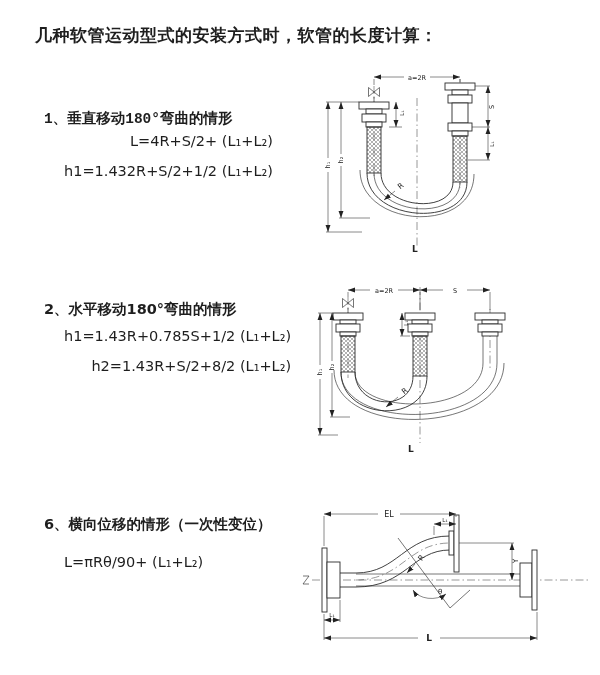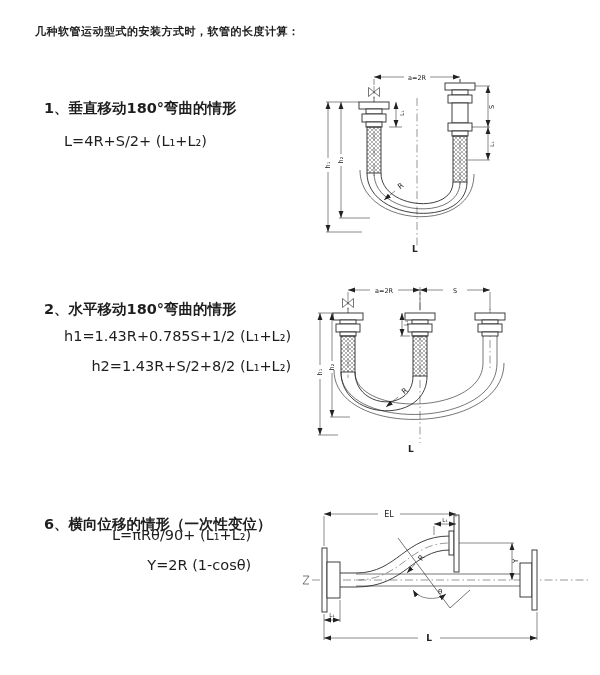"几种软管运动型式的安装方式时，软管的长度计算：" .page-title { font-size: 11px -> 17px }
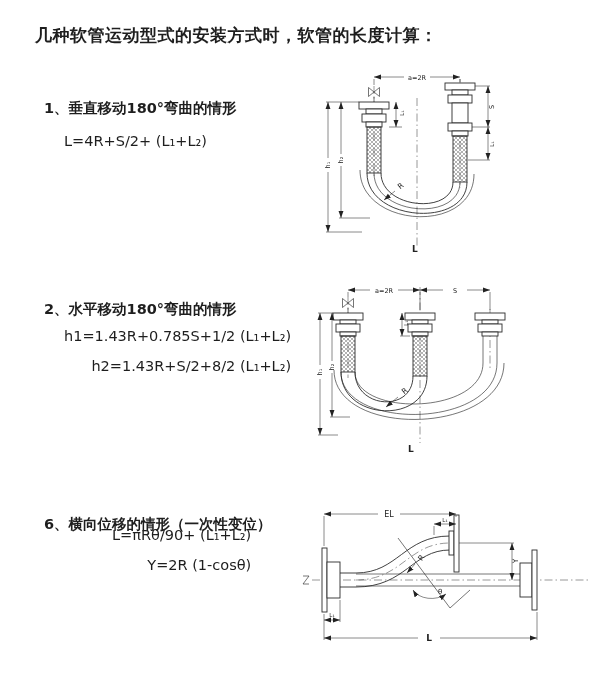"1、垂直移动180°弯曲的情形" div.sec-heading { font-family: none -> Liberation Mono, monospace; top: 99px -> 109px }
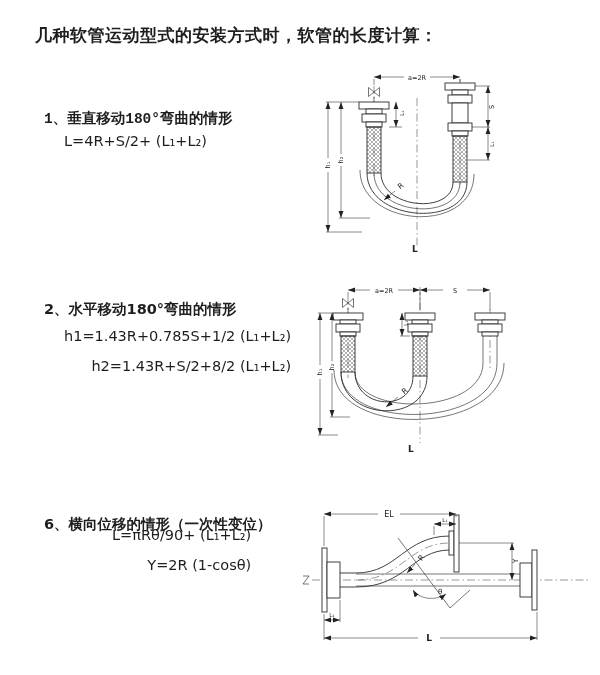"h1=1.432R+S/2+1/2 (L₁+L₂)" div.formula { html: none -> <div>h1=1.432R+S/2+1/2 (L₁+L₂)</div> }
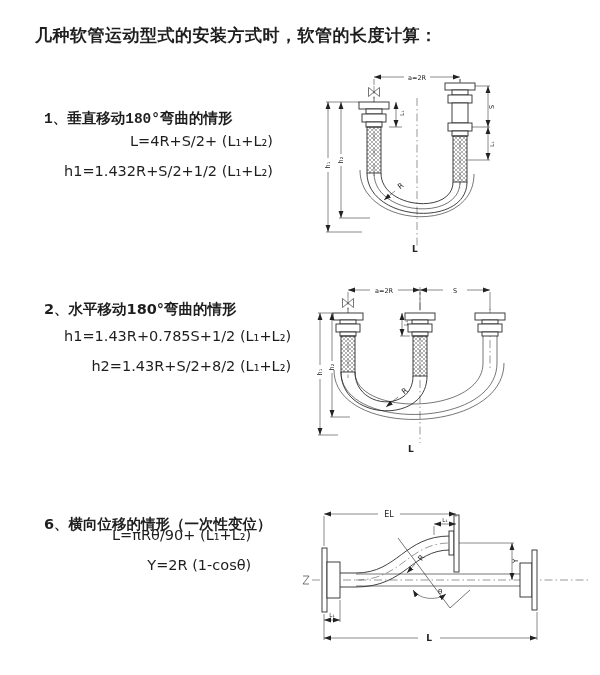"L=πRθ/90+ (L₁+L₂)" div.formulas { margin-left: 48px -> none; top: 520px -> 547px }
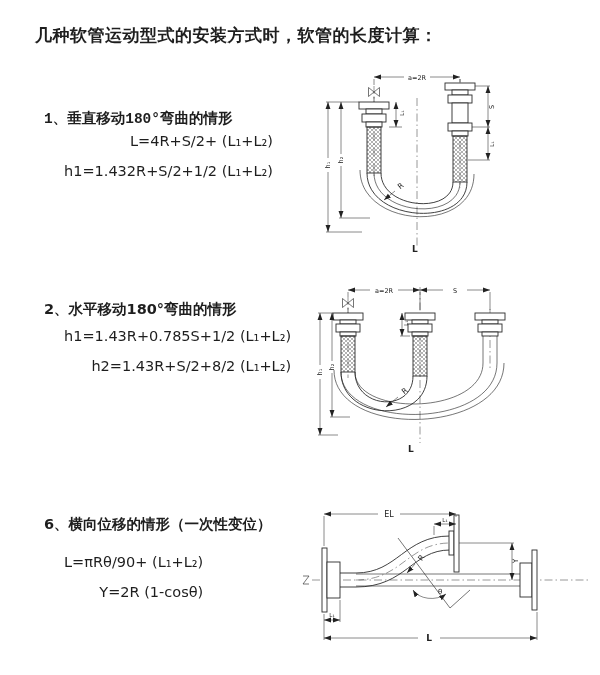"Y=2R (1-cosθ)" div.formula { html: <div>Y=2R (1-cosθ)</div> -> none }
